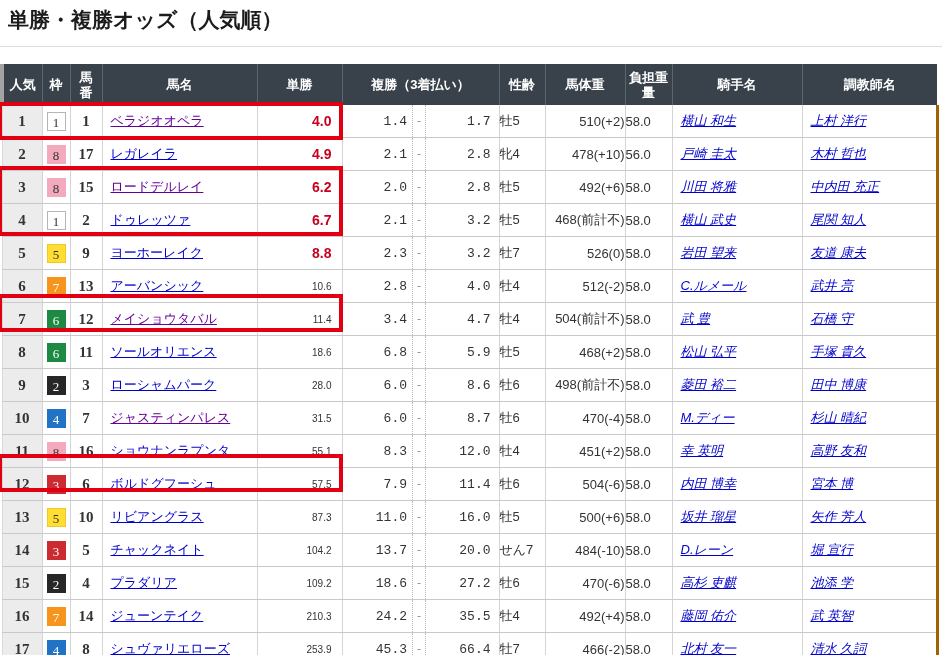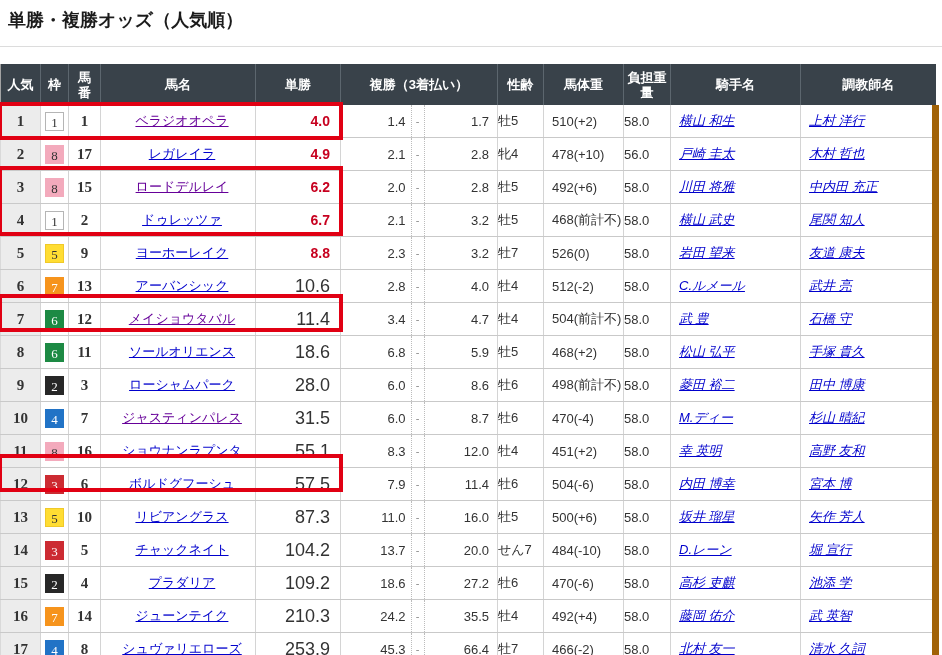"単勝・複勝オッズ（人気順）" .page-title { font-size: 18px -> 21px }
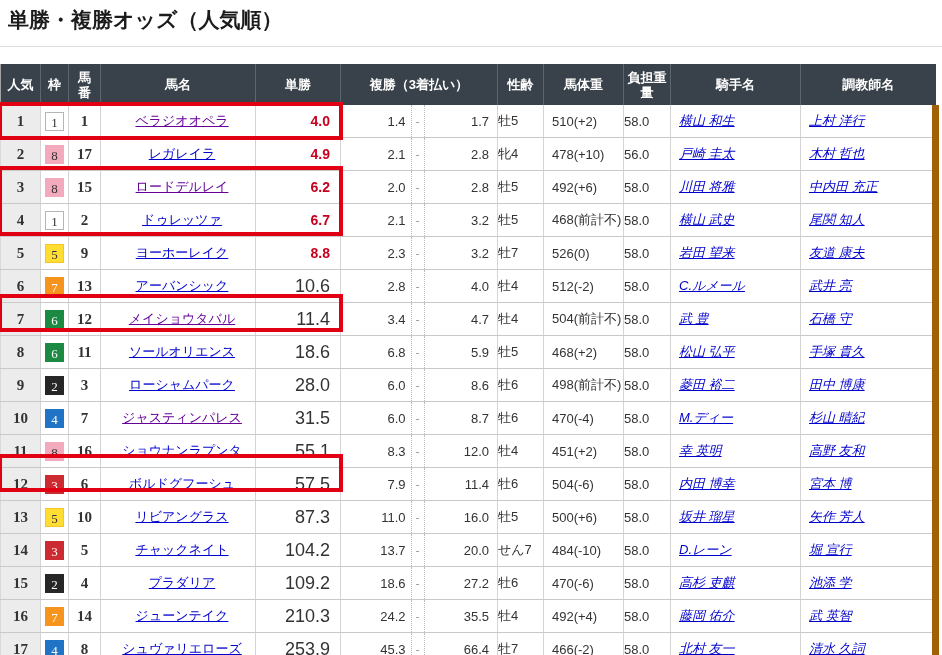"人気" thead th:first-child { border-left: 1px solid #a3a3a3 -> 4px solid #a3a3a3 }
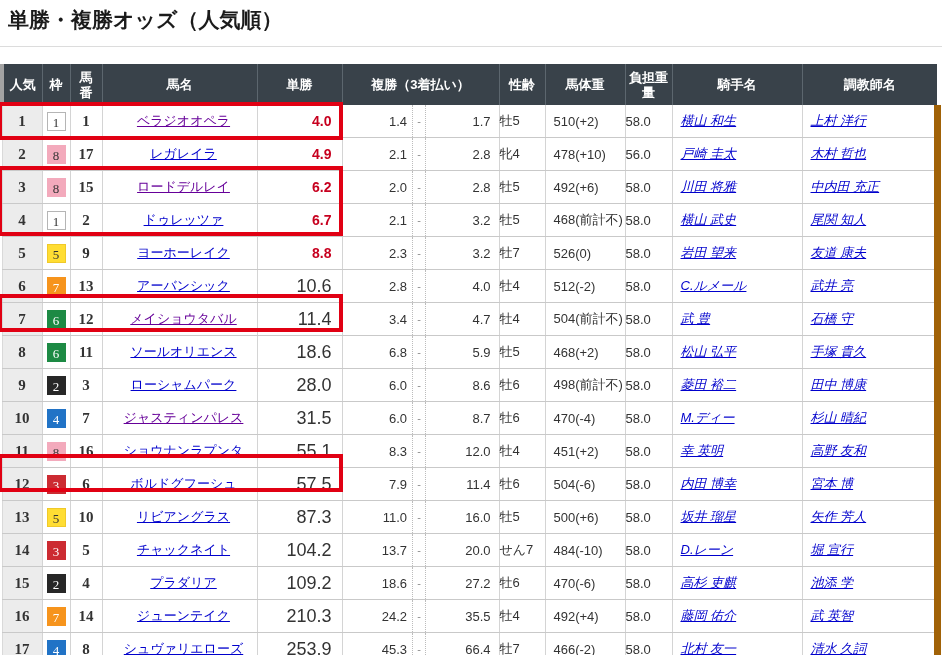"ベラジオオペラ" .c-name { text-align: center -> left }
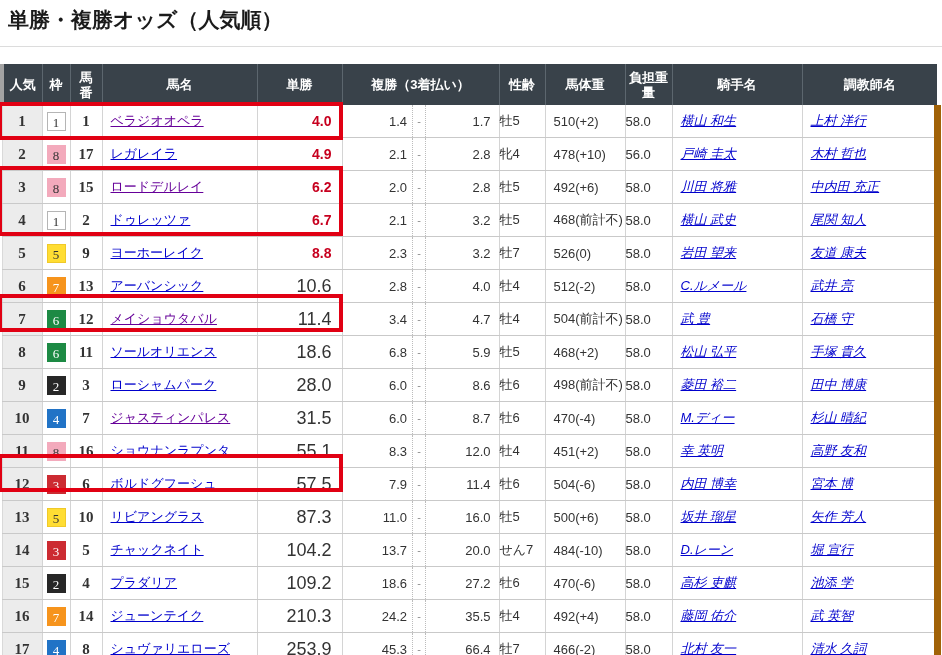"1.4" .place-flex { font-family: none -> Liberation Mono, monospace }
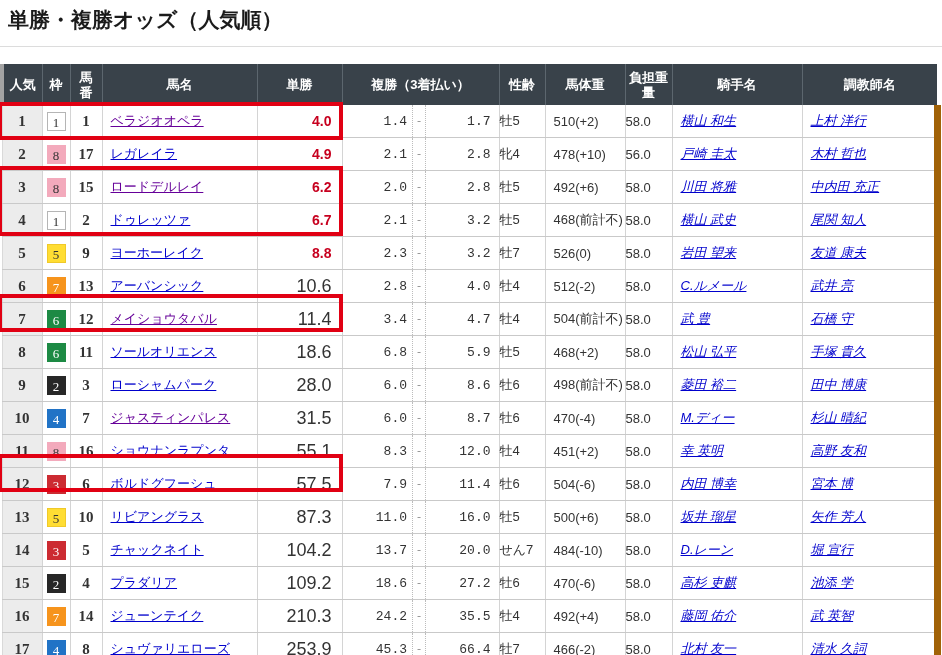"510(+2)" .c-weight { text-align: left -> right }
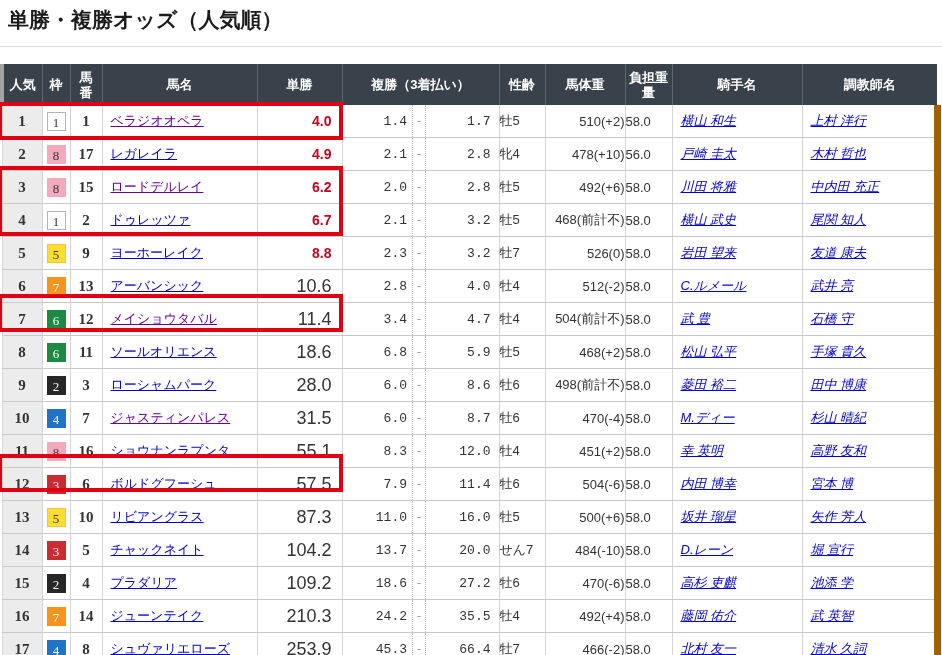"上村 洋行" tbody td:last-child { border-right: 7px solid #a16207 -> 3px solid #a16207 }
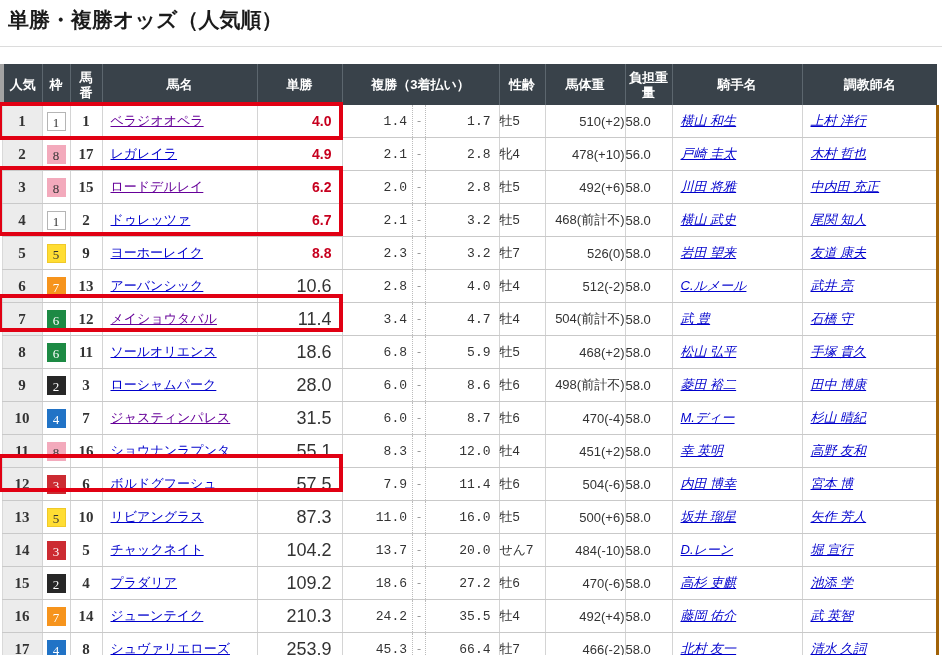"10.6" .c-win { font-size: 18px -> 10px }
